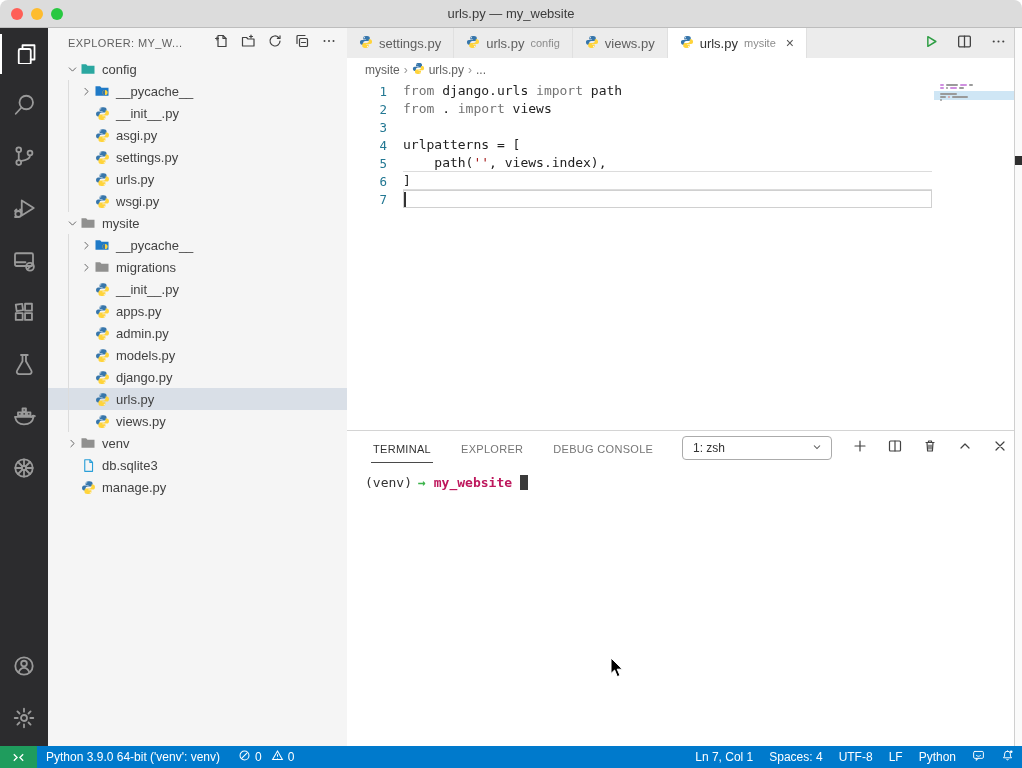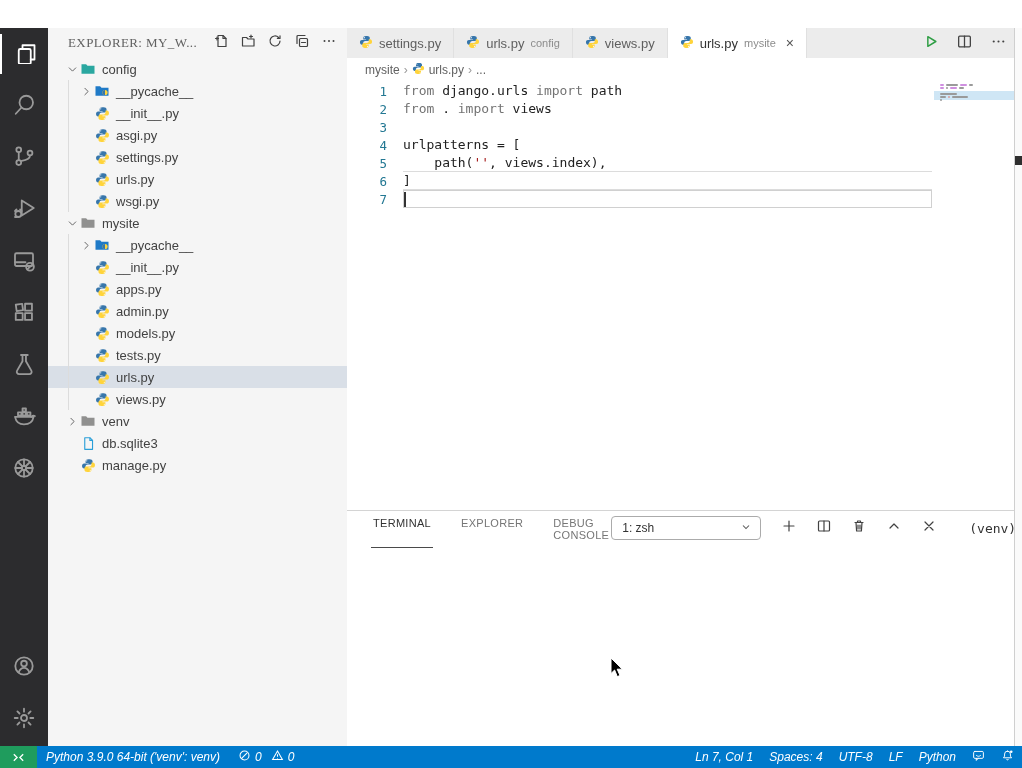"urls.py — my_website" div.titlebar { html: none -> <div> <div> <span></span> <span></span> <span></span> </div> <div>urls.py — my_website</div> </div> }
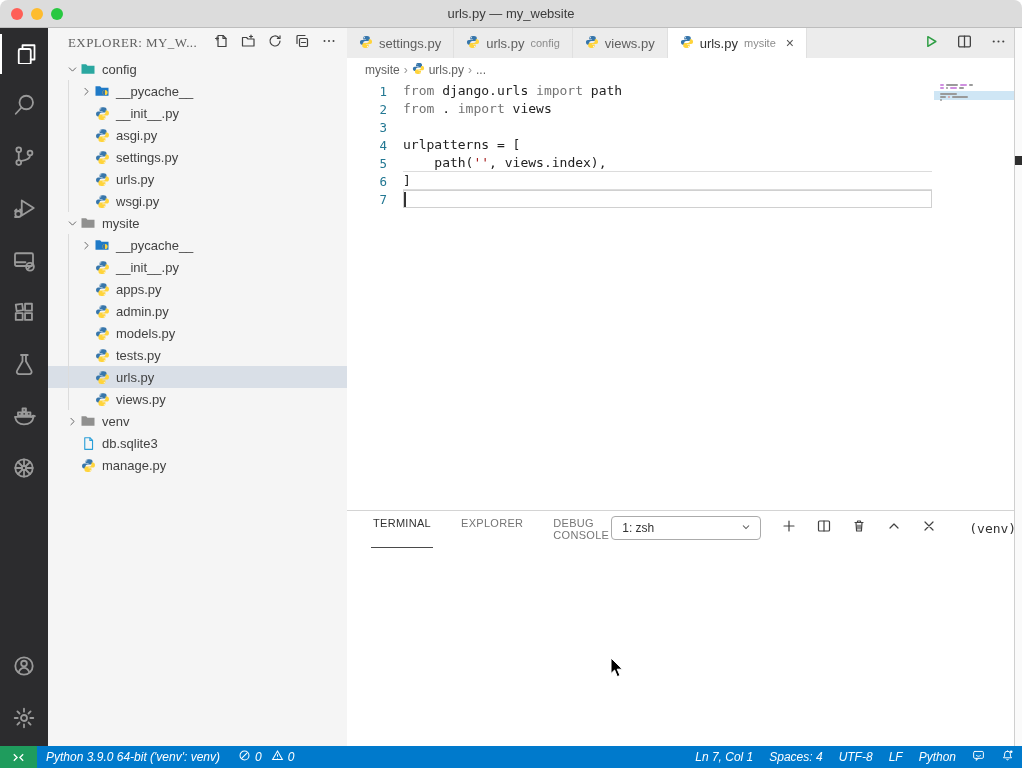"EXPLORER: MY_W..." .sb-title { font-family: Liberation Serif, serif -> none; font-size: 13px -> 11px }
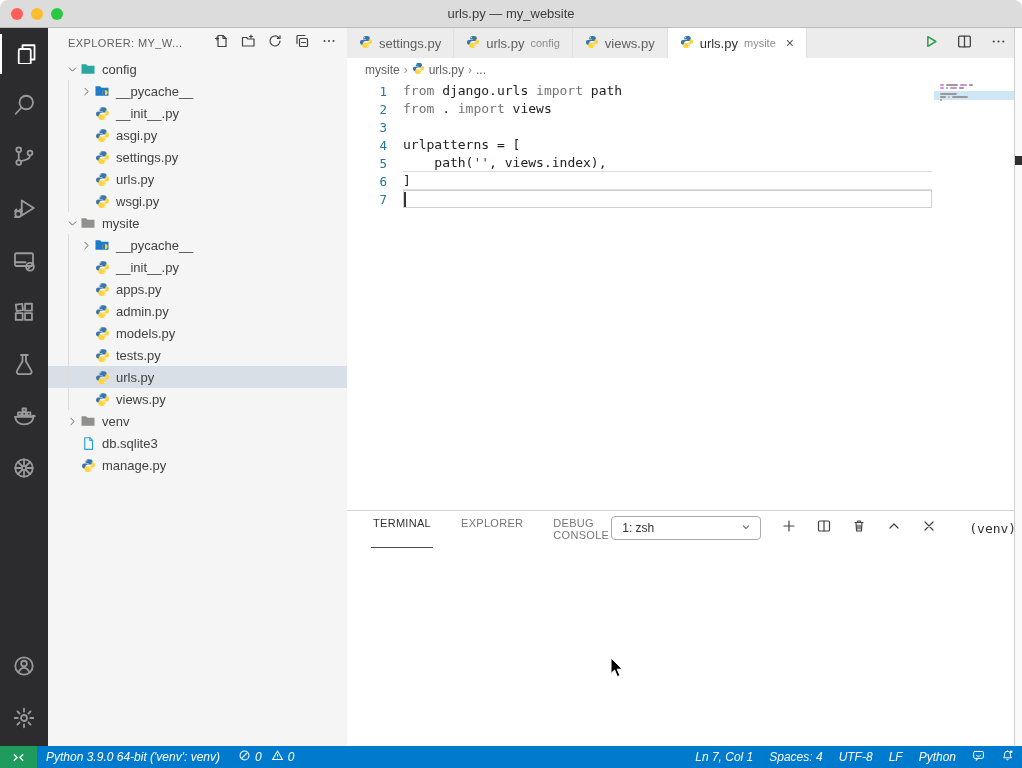"migrations" div.trow { html: none -> <div> <span> <svg> <path></path> </svg> </span> <span> <svg> <path></path> </svg> </span> <span>migrations</span> </div> }
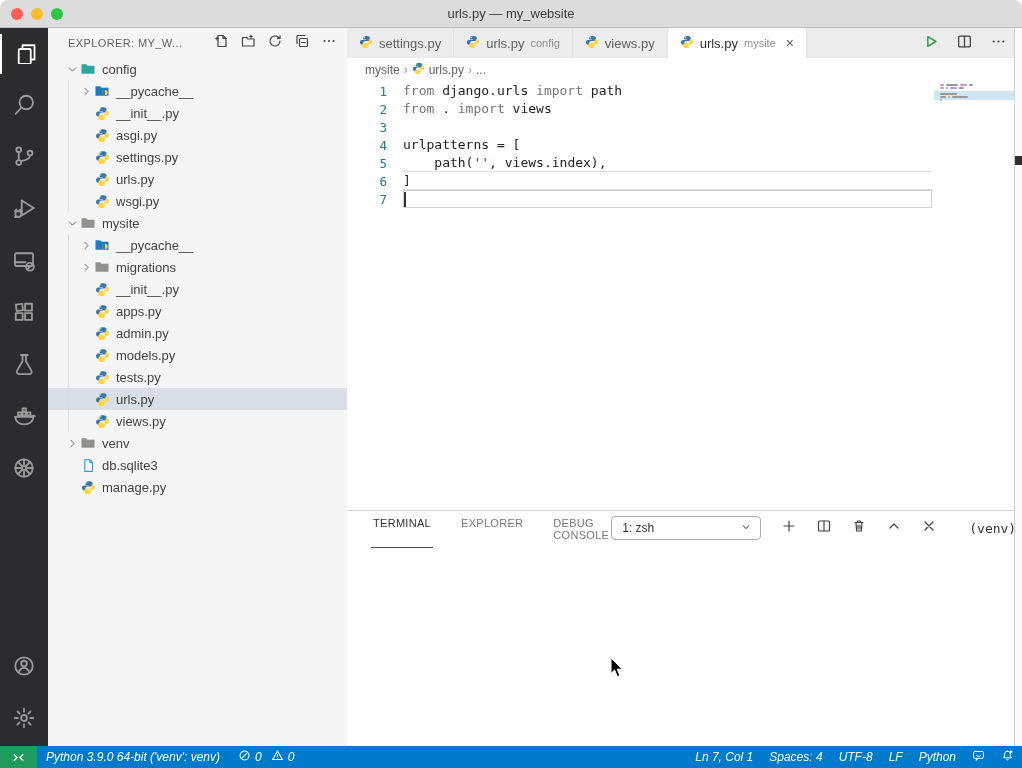"tests.py" span { text: tests.py -> django.py }
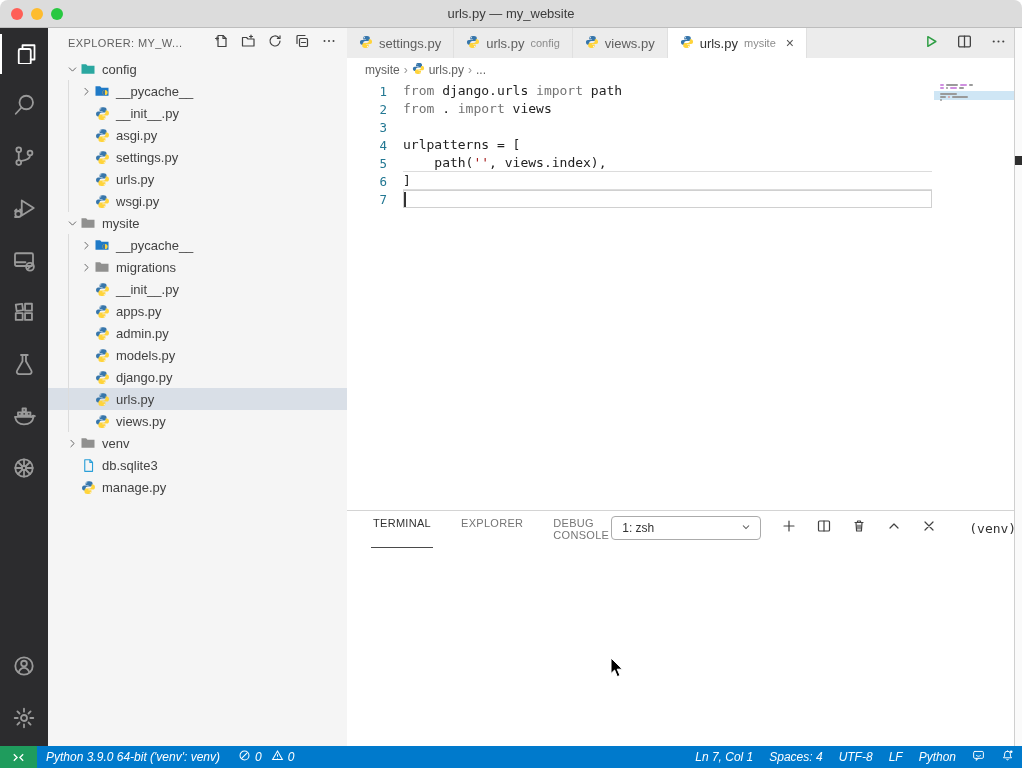"TERMINAL" .panel { flex-direction: row -> column; height: 236px -> 316px }
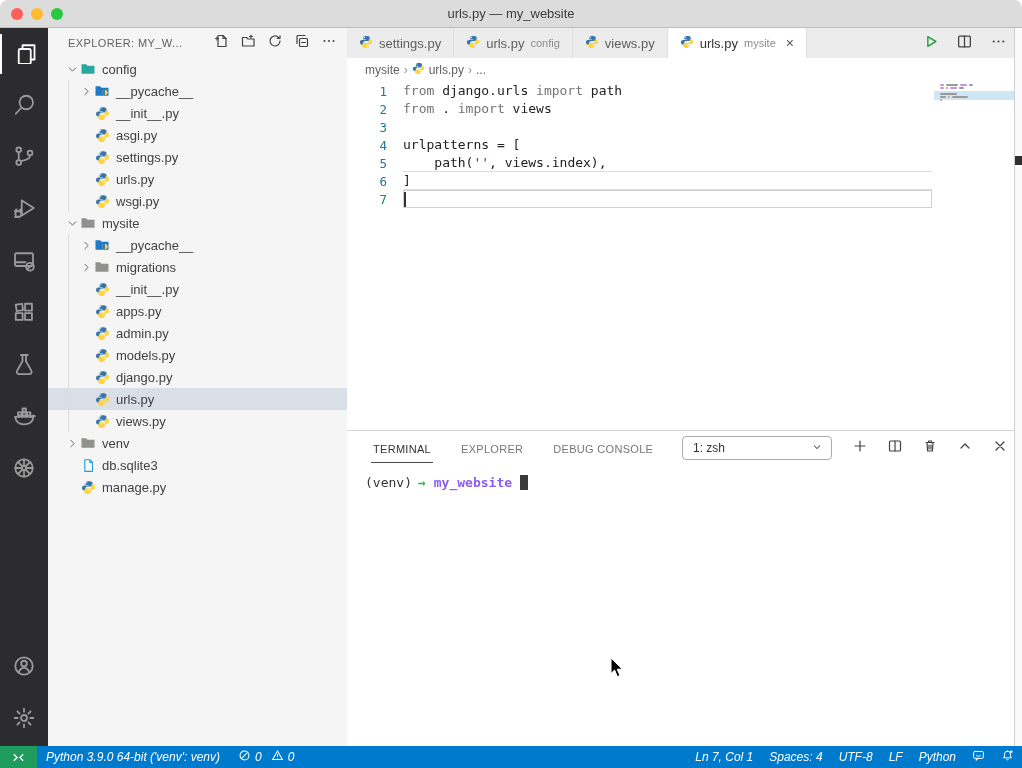"my_website" span.cwd { color: #8b5cf6 -> #be185d }
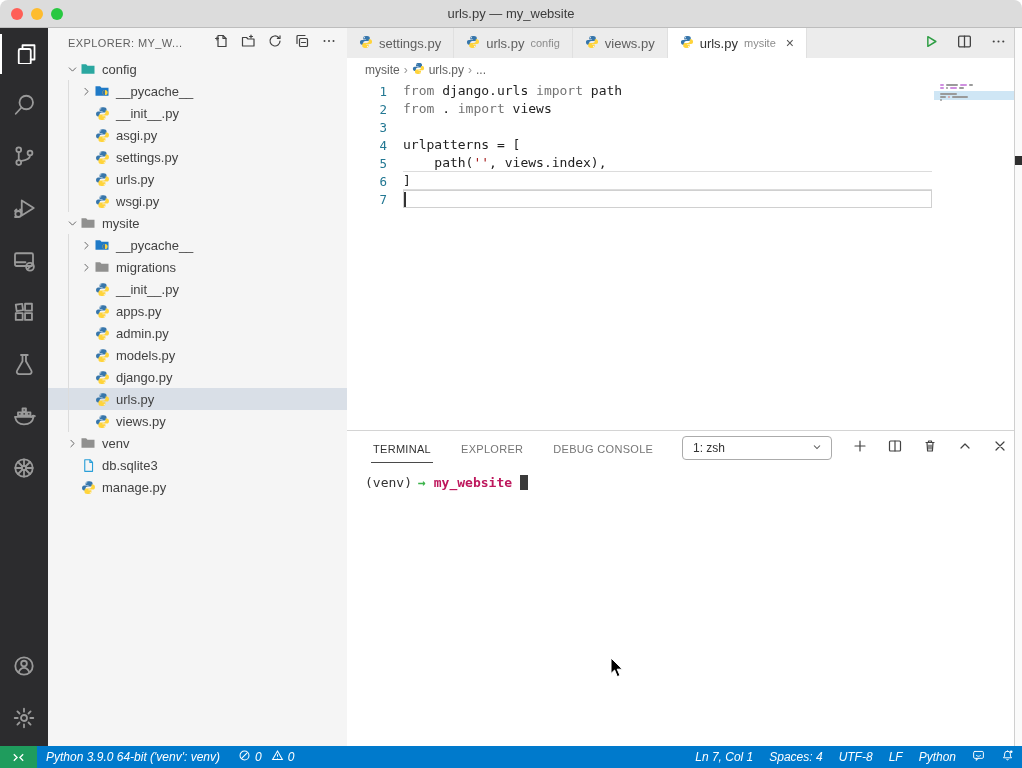"Python 3.9.0 64-bit ('venv': venv)" .sb-left, .sb-right { font-style: italic -> none }
